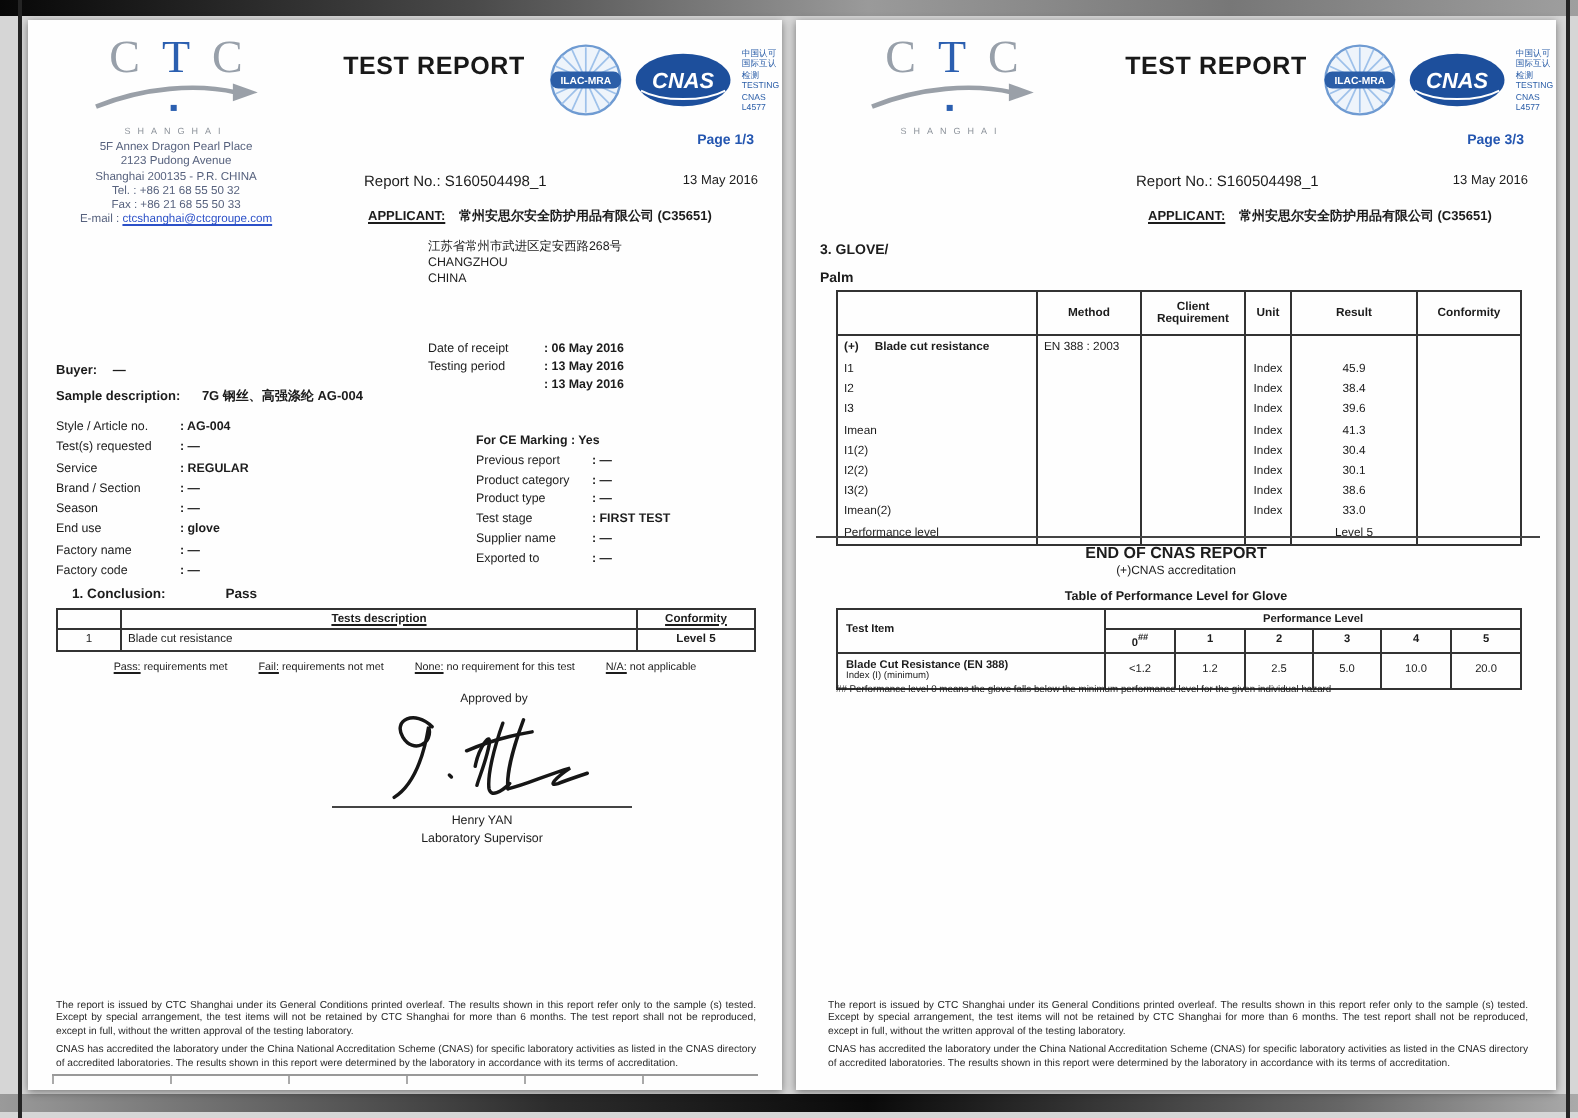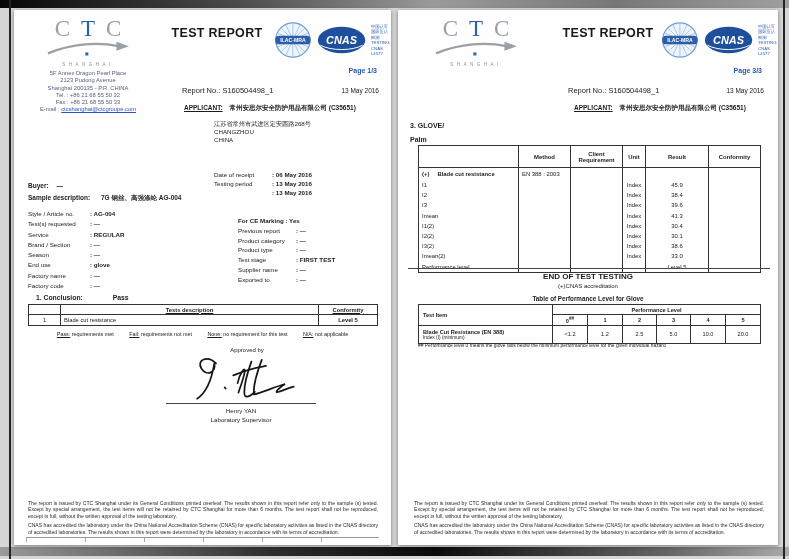"END OF TEST TESTING" div.abs { text: TEST TESTING -> CNAS REPORT }
